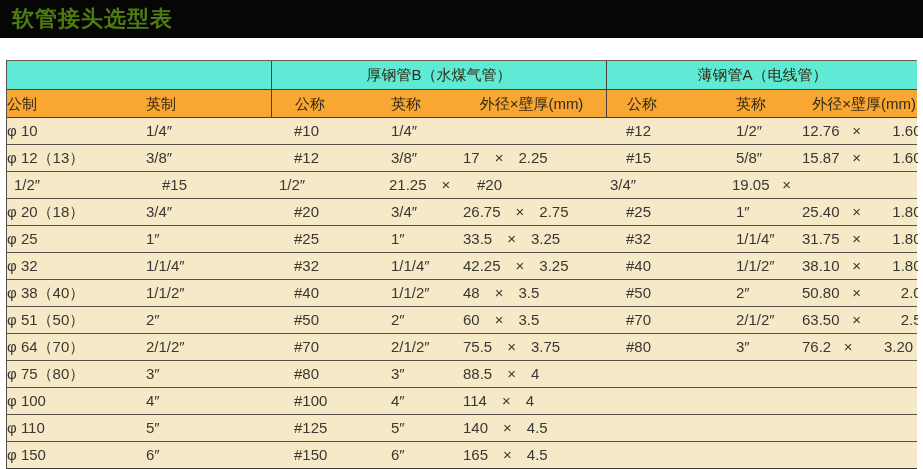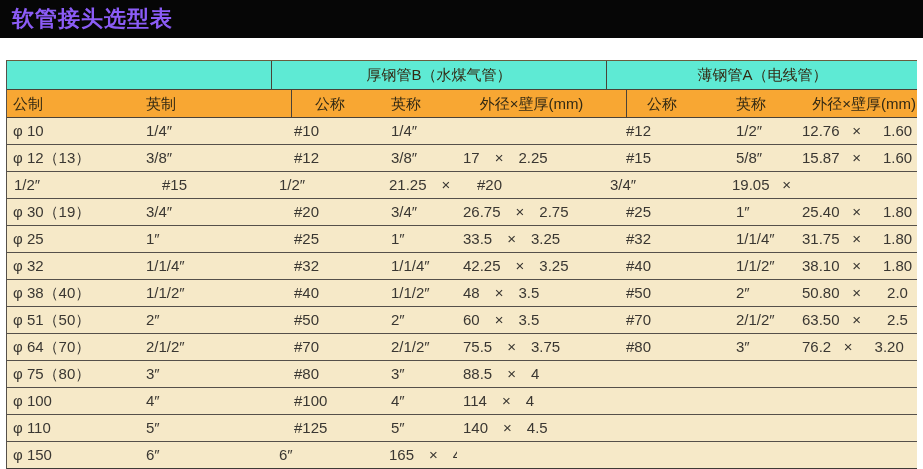"软管接头选型表" .title-bar .title { color: #8b5cf6 -> #4d7c0f }
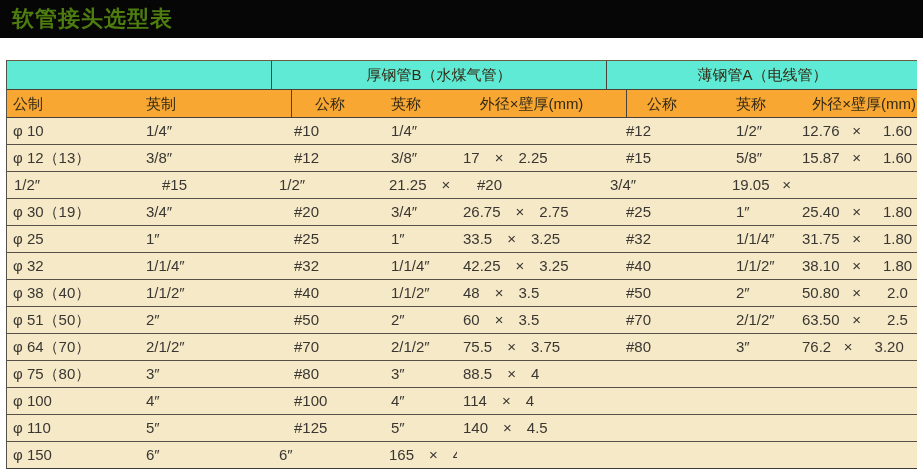"公制" .pad-metric { padding-left: 6px -> none }
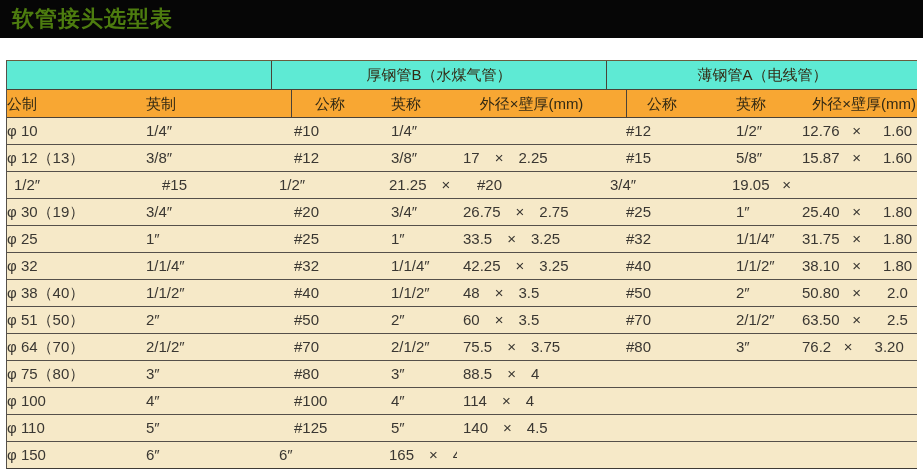"公称" .hdr-cols .hcell.sep { margin-left: 20px -> none }
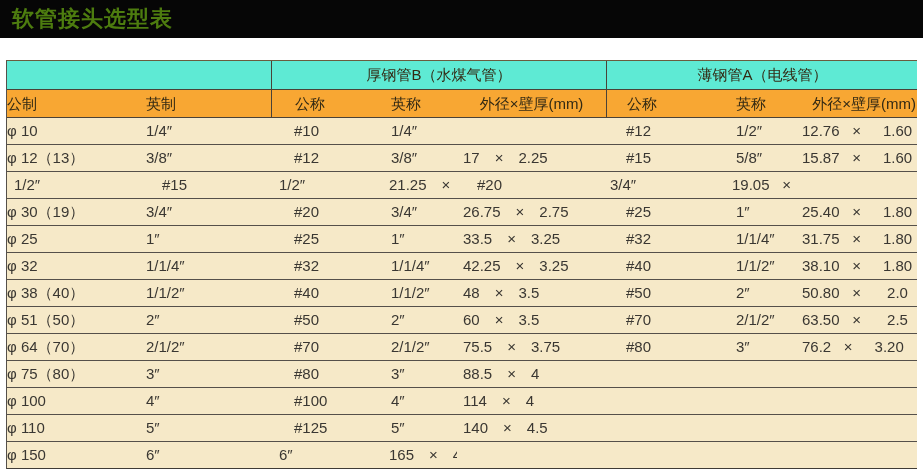"1.60" .od-a .wallv { text-align: center -> right }
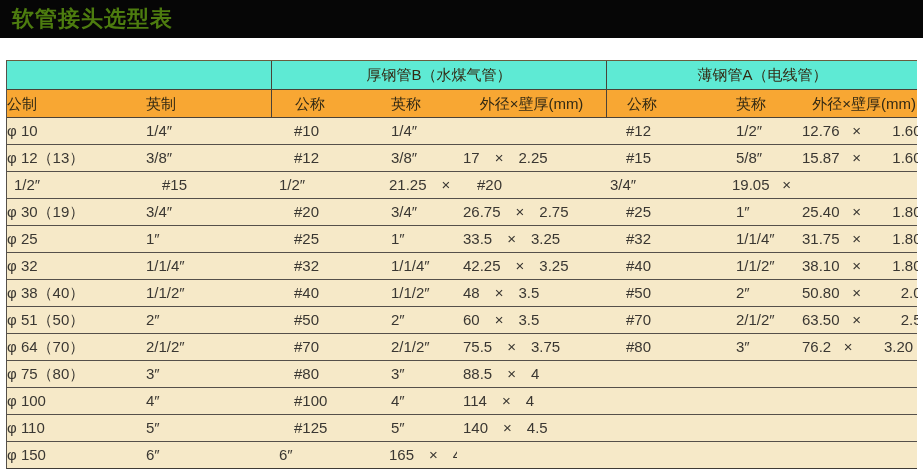"φ 30（19）" div.cell { text: 30（19 -> 20（18 }
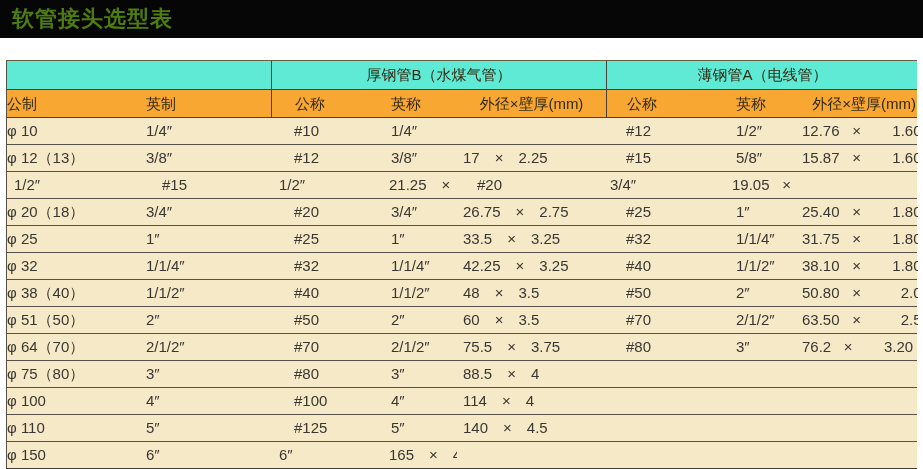"#150" div.cell { html: none -> <div>#150</div> }
